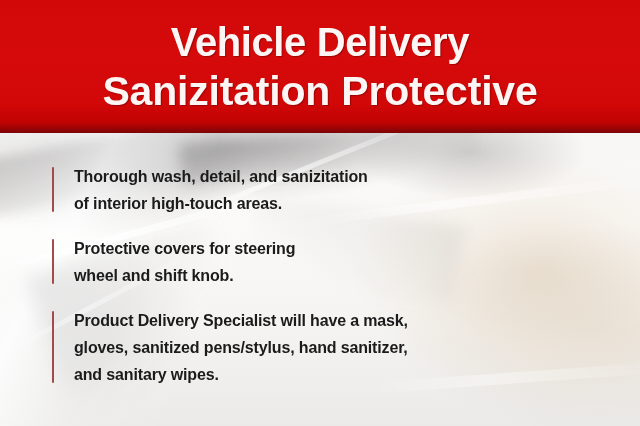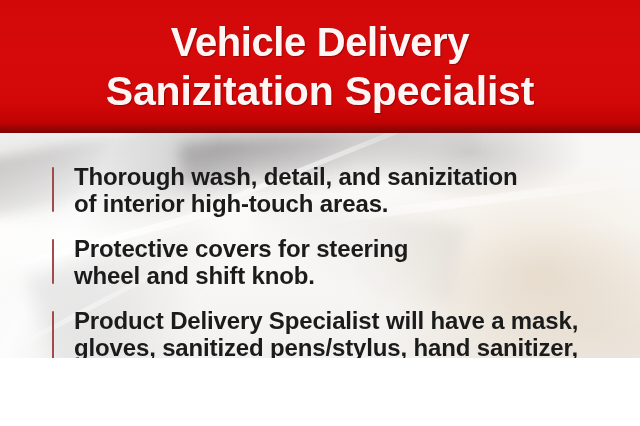"Vehicle Delivery" .graphic { height: 358px -> 426px }
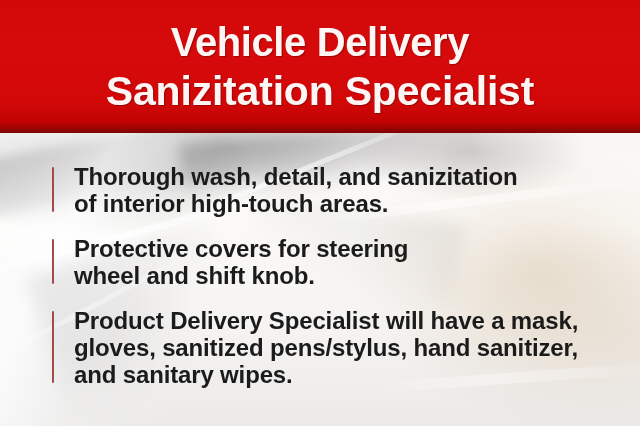"Sanizitation Specialist" span.title-line { text: Specialist -> Protective }
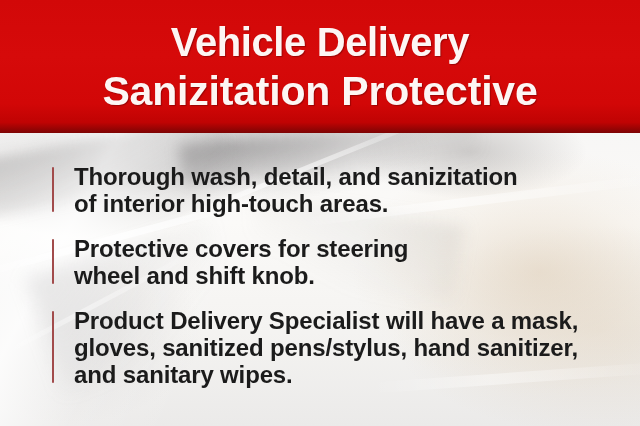"Thorough wash, detail, and sanizitation" .bullet-text { font-size: 24px -> 16px }
